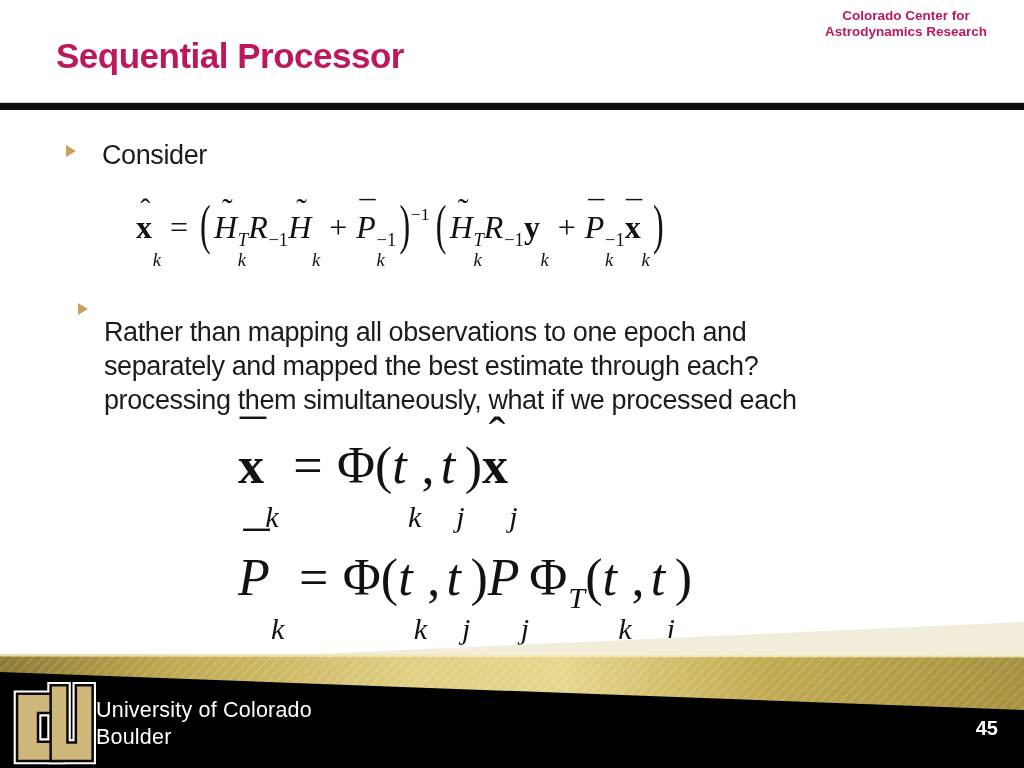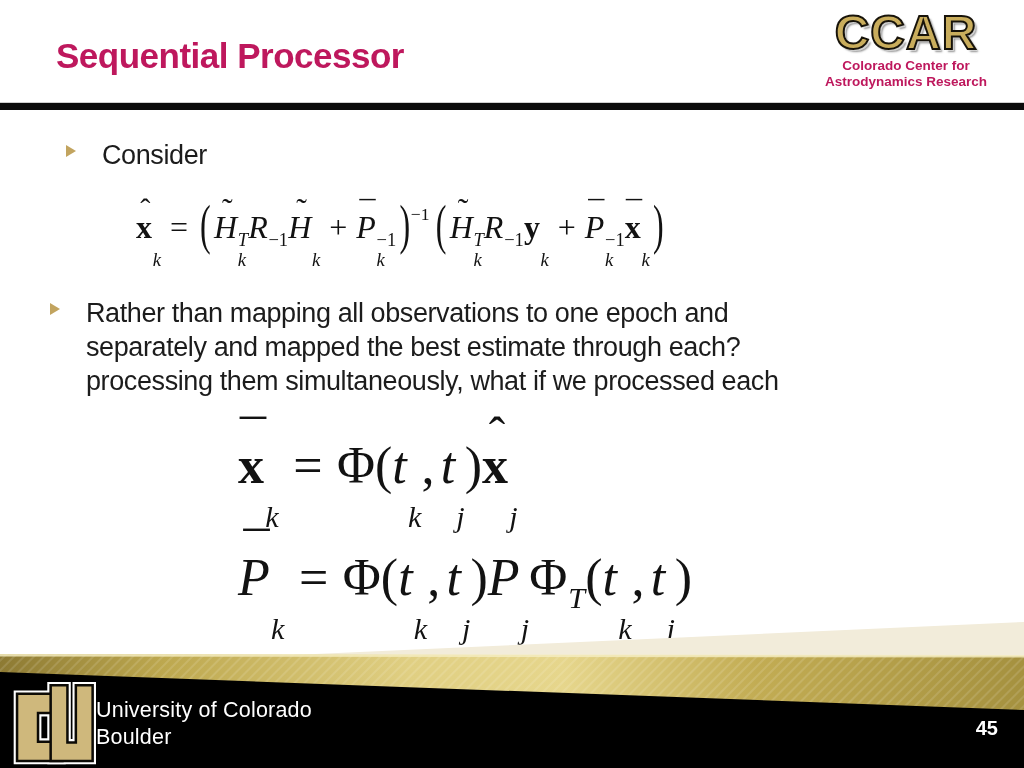"CCAR" div.ccar-acronym { html: <div>CCAR</div> -> none }
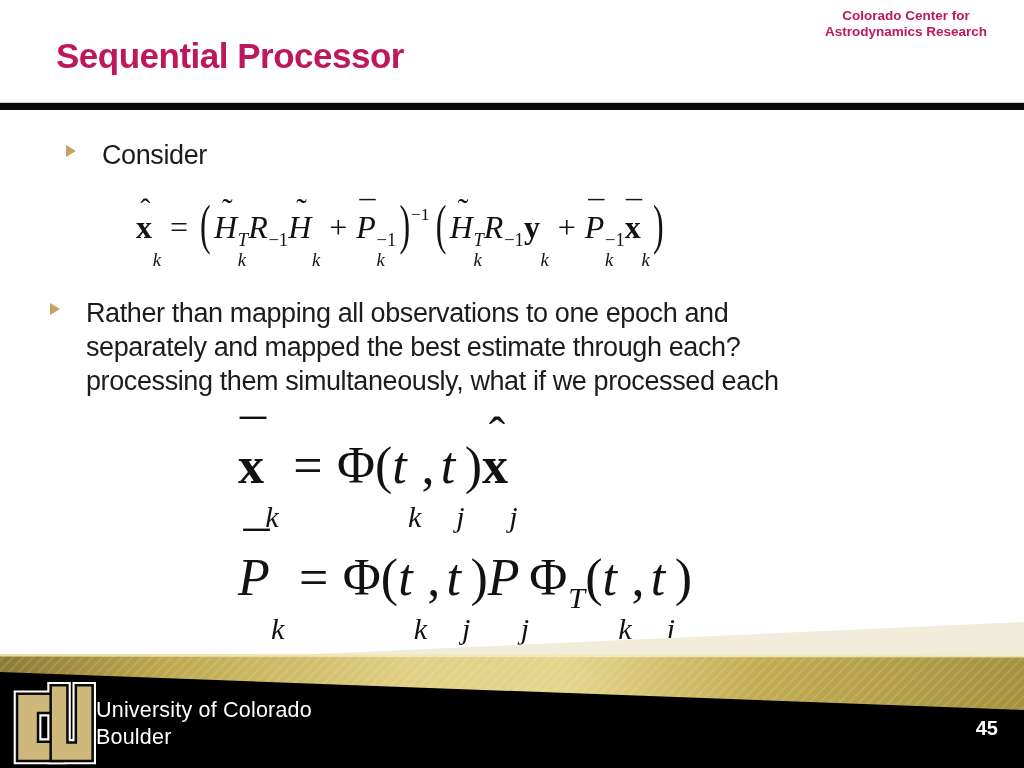"Rather than mapping all observations" .bullet-row.second { flex-direction: none -> column; left: 50px -> 78px }
